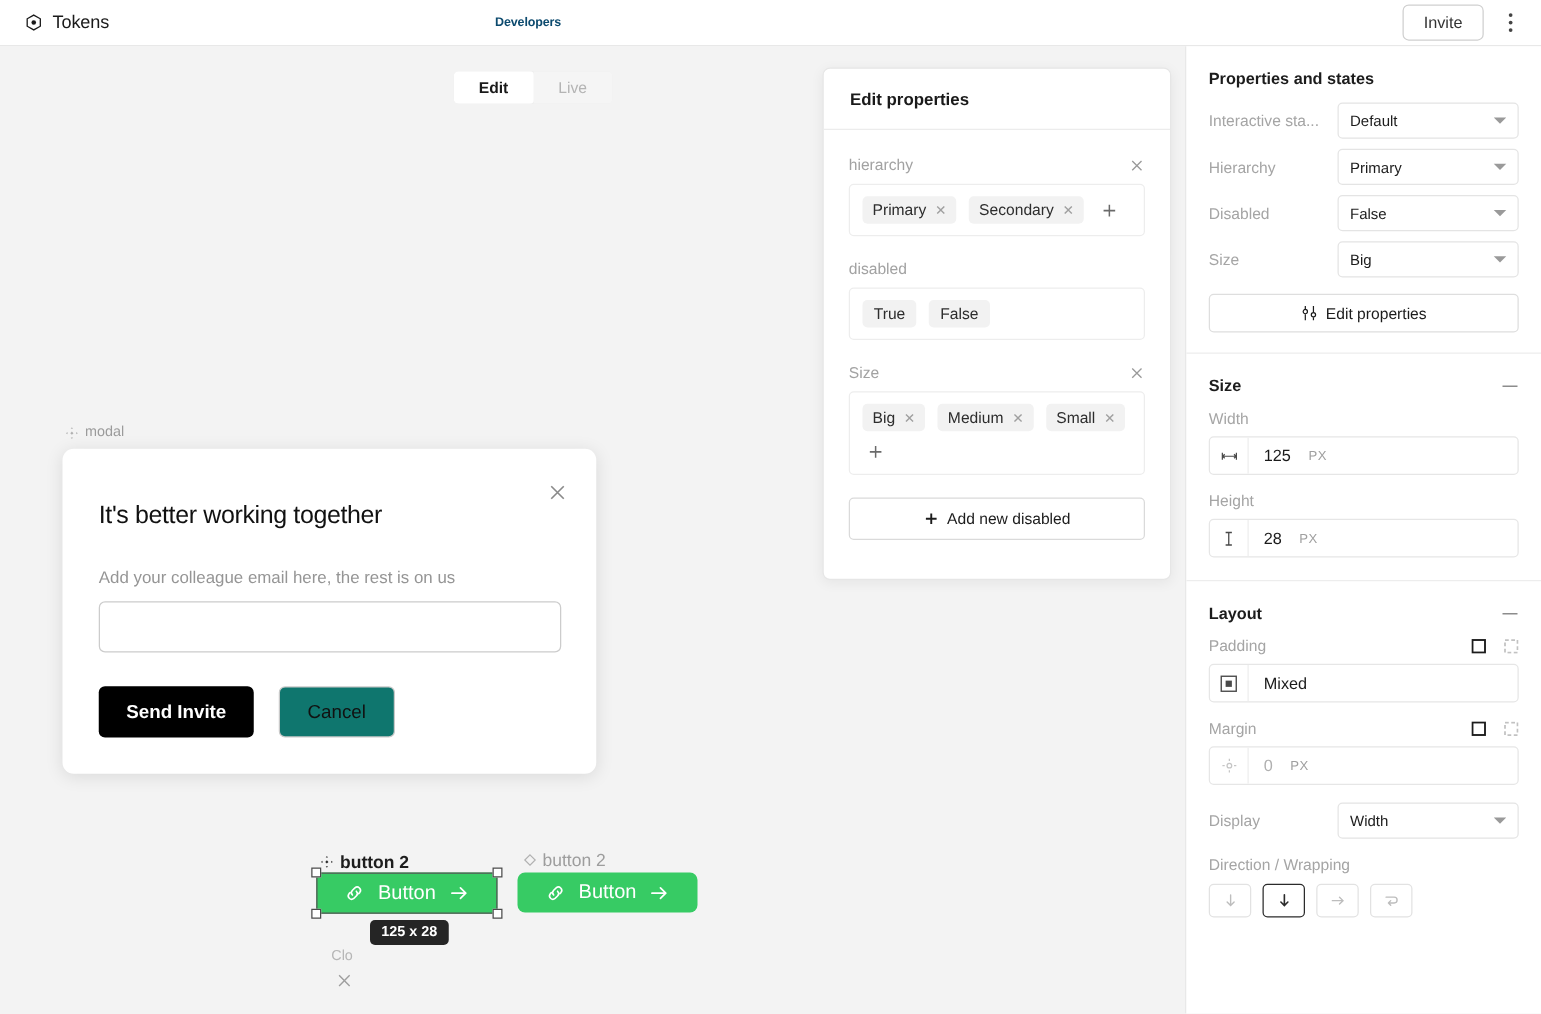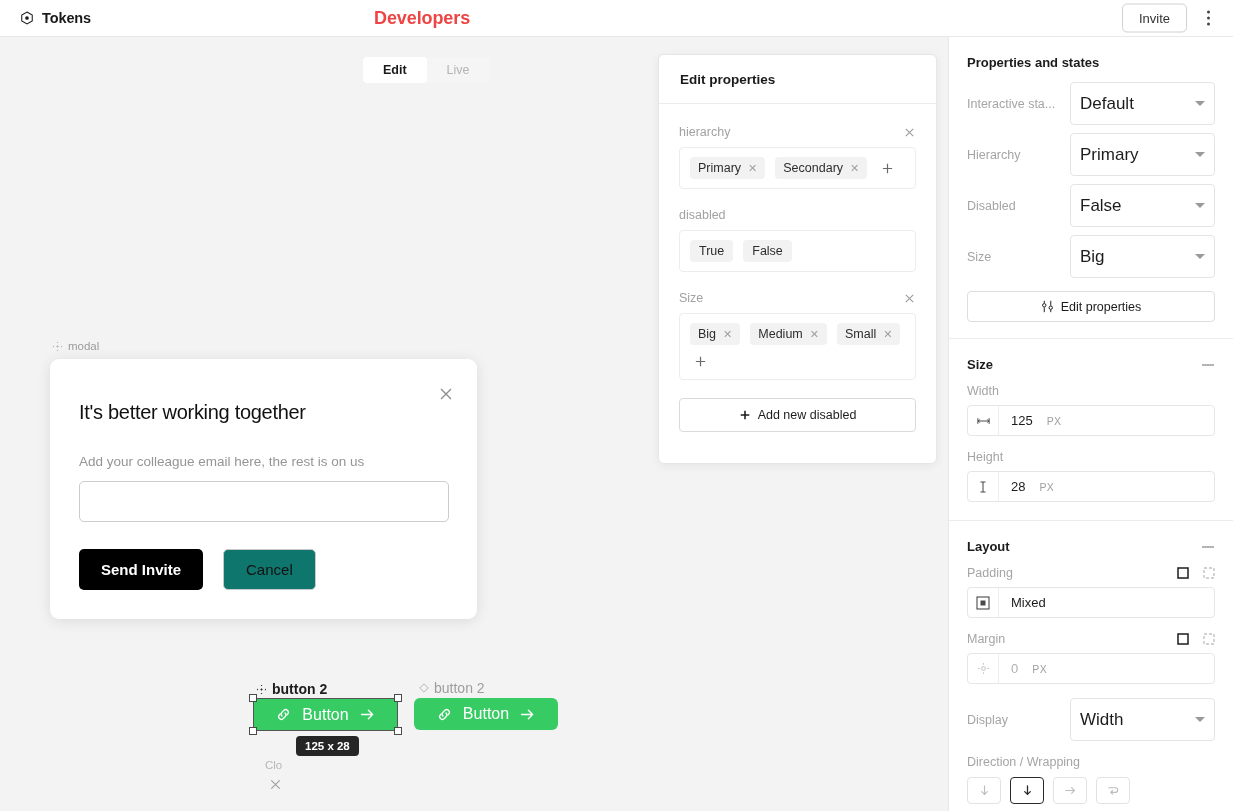"Tokens" .brand-label { font-weight: 700 -> 400 }
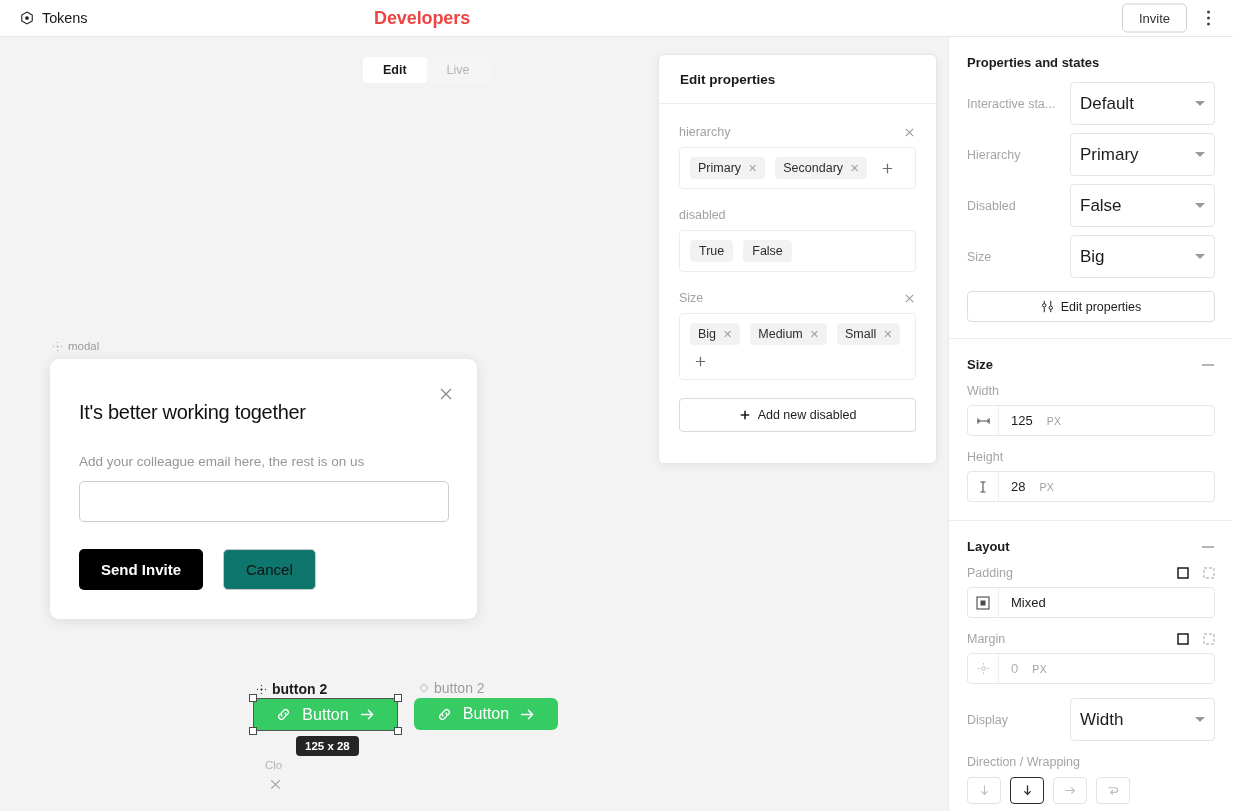"Developers" .topbar-title { color: #ef4444 -> #0c4a6e; font-size: 18px -> 10px; left: 374px -> 396px }
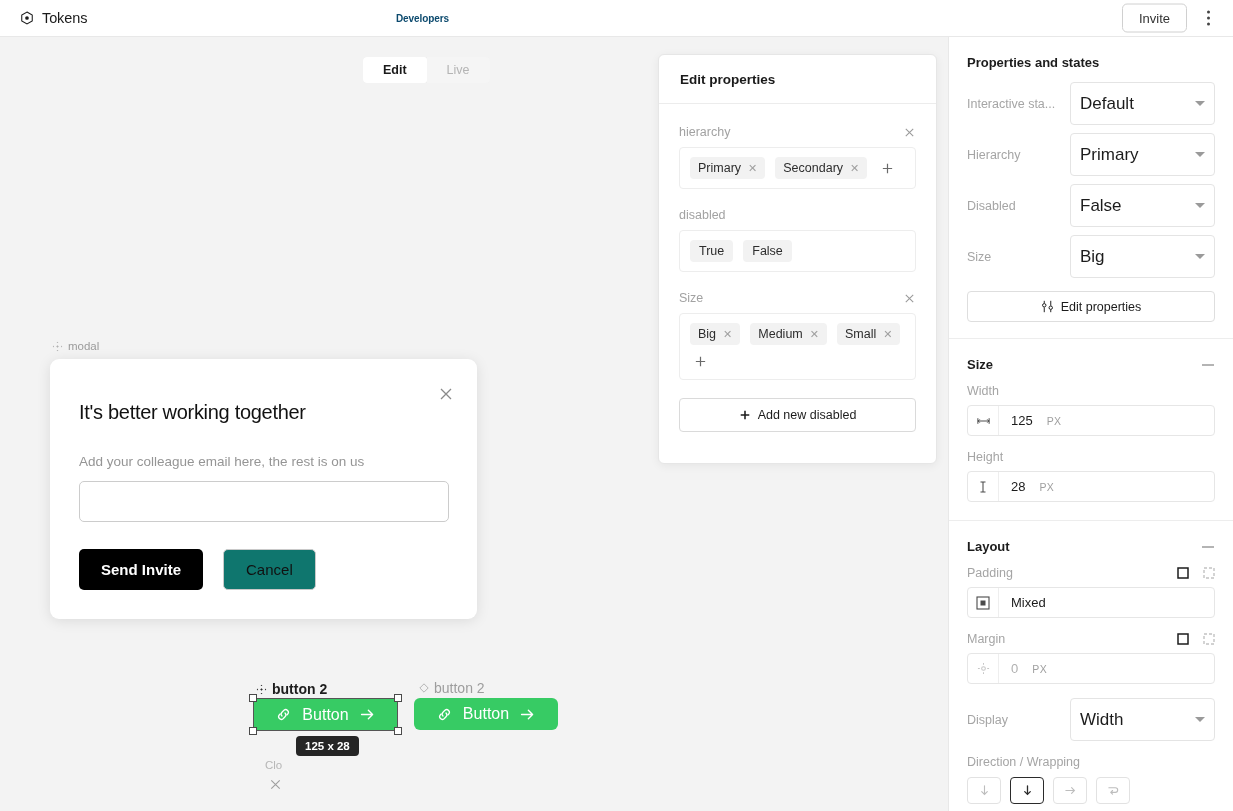"Default" .select { font-size: 17px -> 12px; height: 43px -> 29px }
